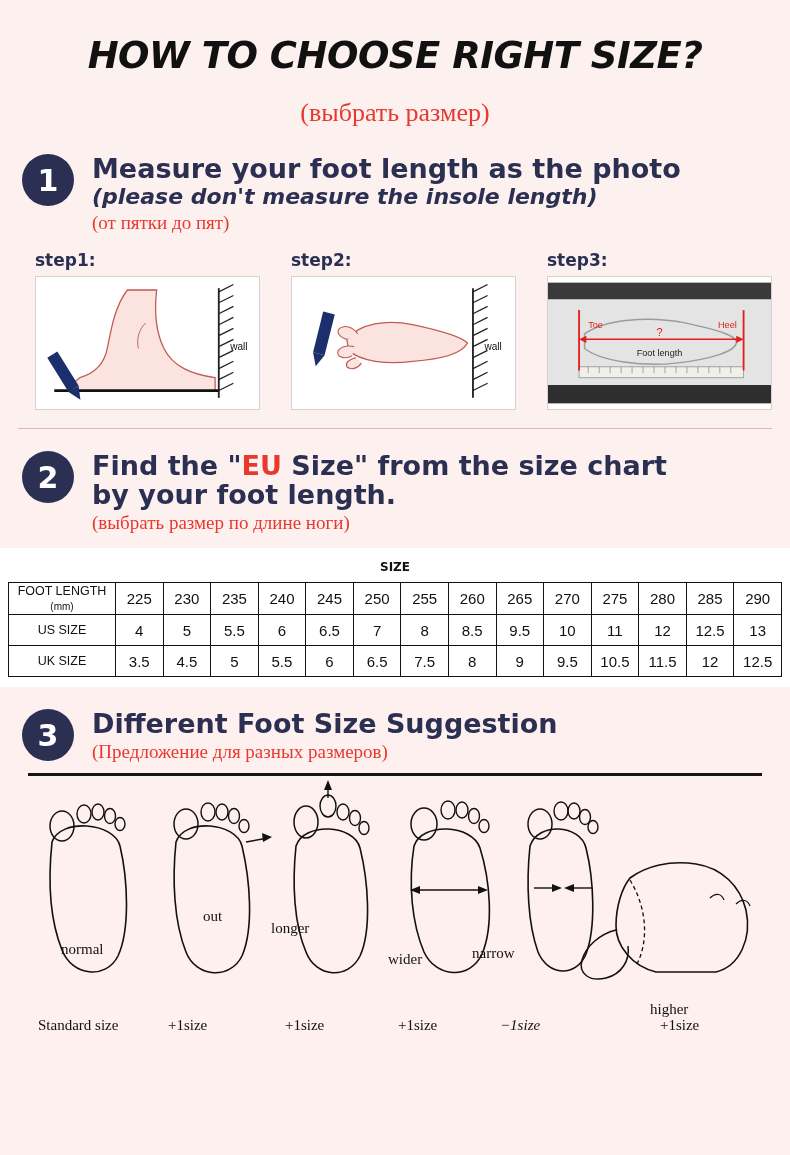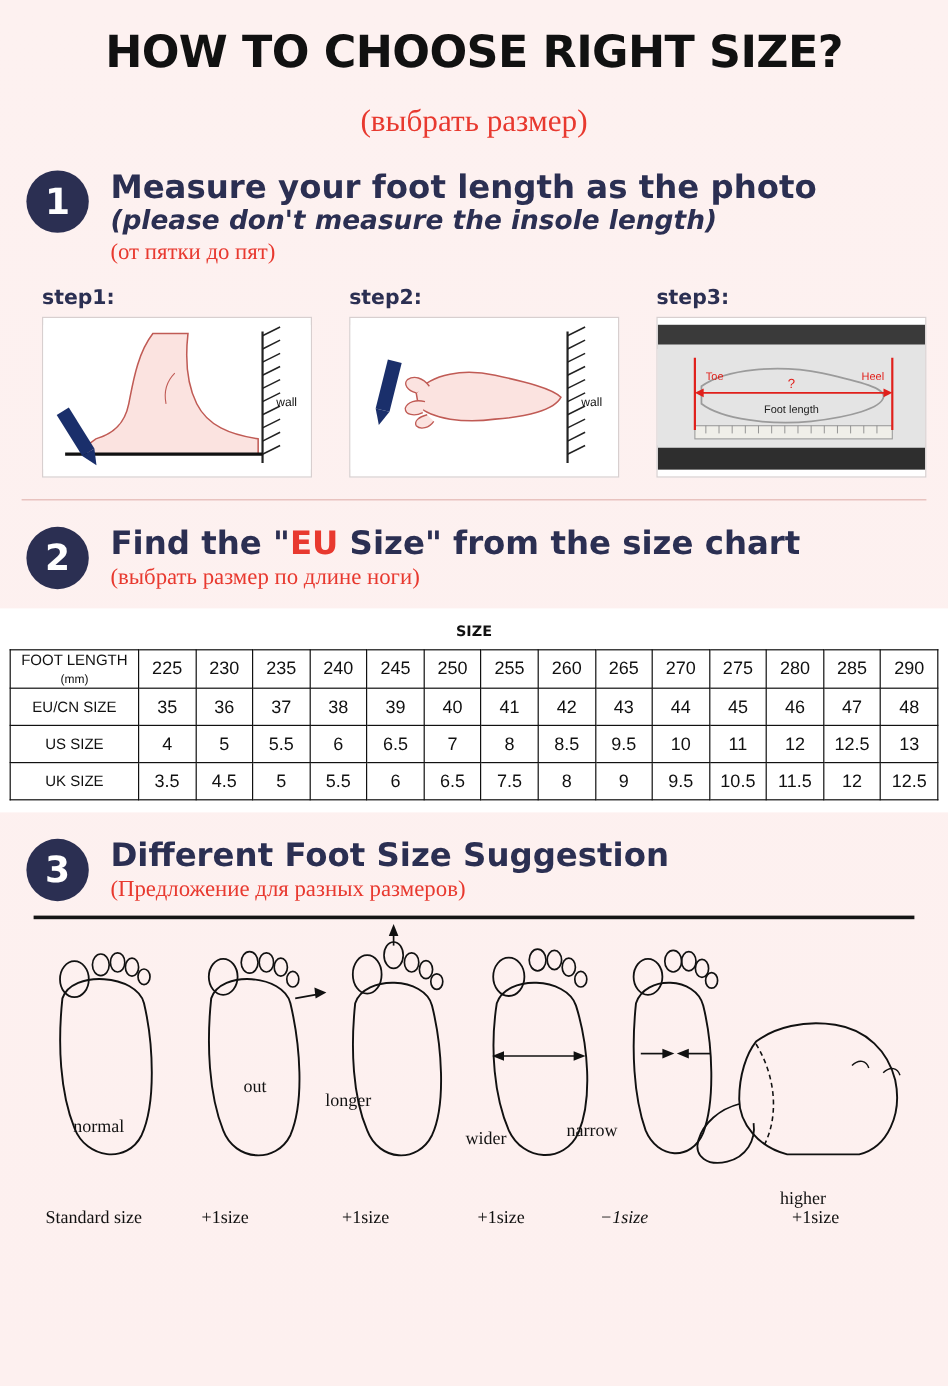"HOW TO CHOOSE RIGHT SIZE?" .header h1 { font-style: none -> italic; margin: 0 -> 12px }
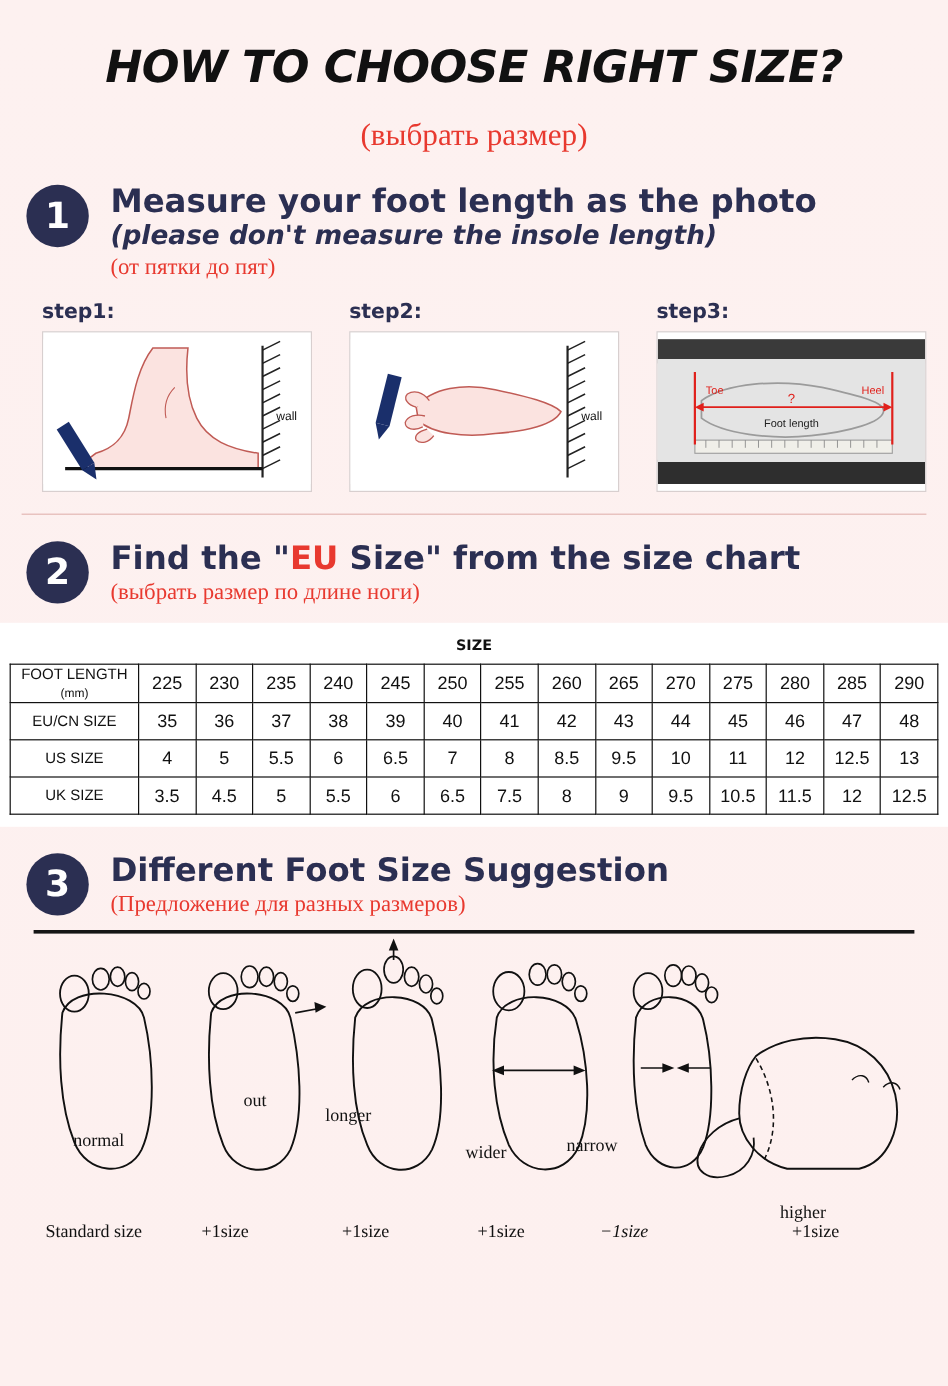"by your foot length." div.step-title { html: none -> <div>by your foot length.</div> }
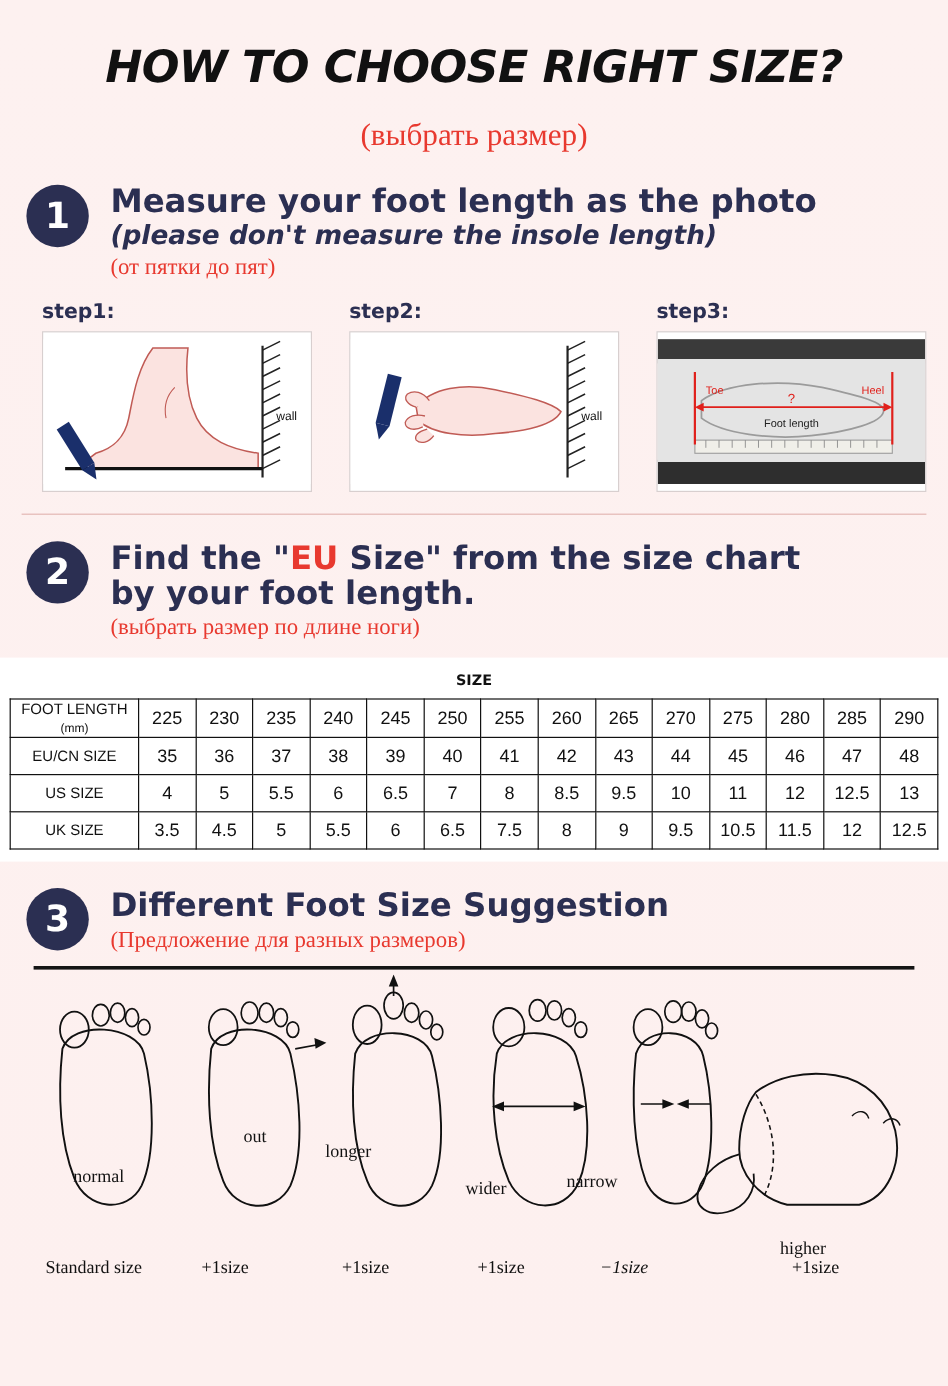"EU/CN SIZE" tr { html: <tr> <td>EU/CN SIZE</td> <td>35</td> <td>36</td> <td>37</td> <td>38</td> <td>39</td> <td>40</td> <td>41</td> <td>42</td> <td>43</td> <td>44</td> <td>45</td> <td>46</td> <td>47</td> <td>48</td> </tr> -> none }
